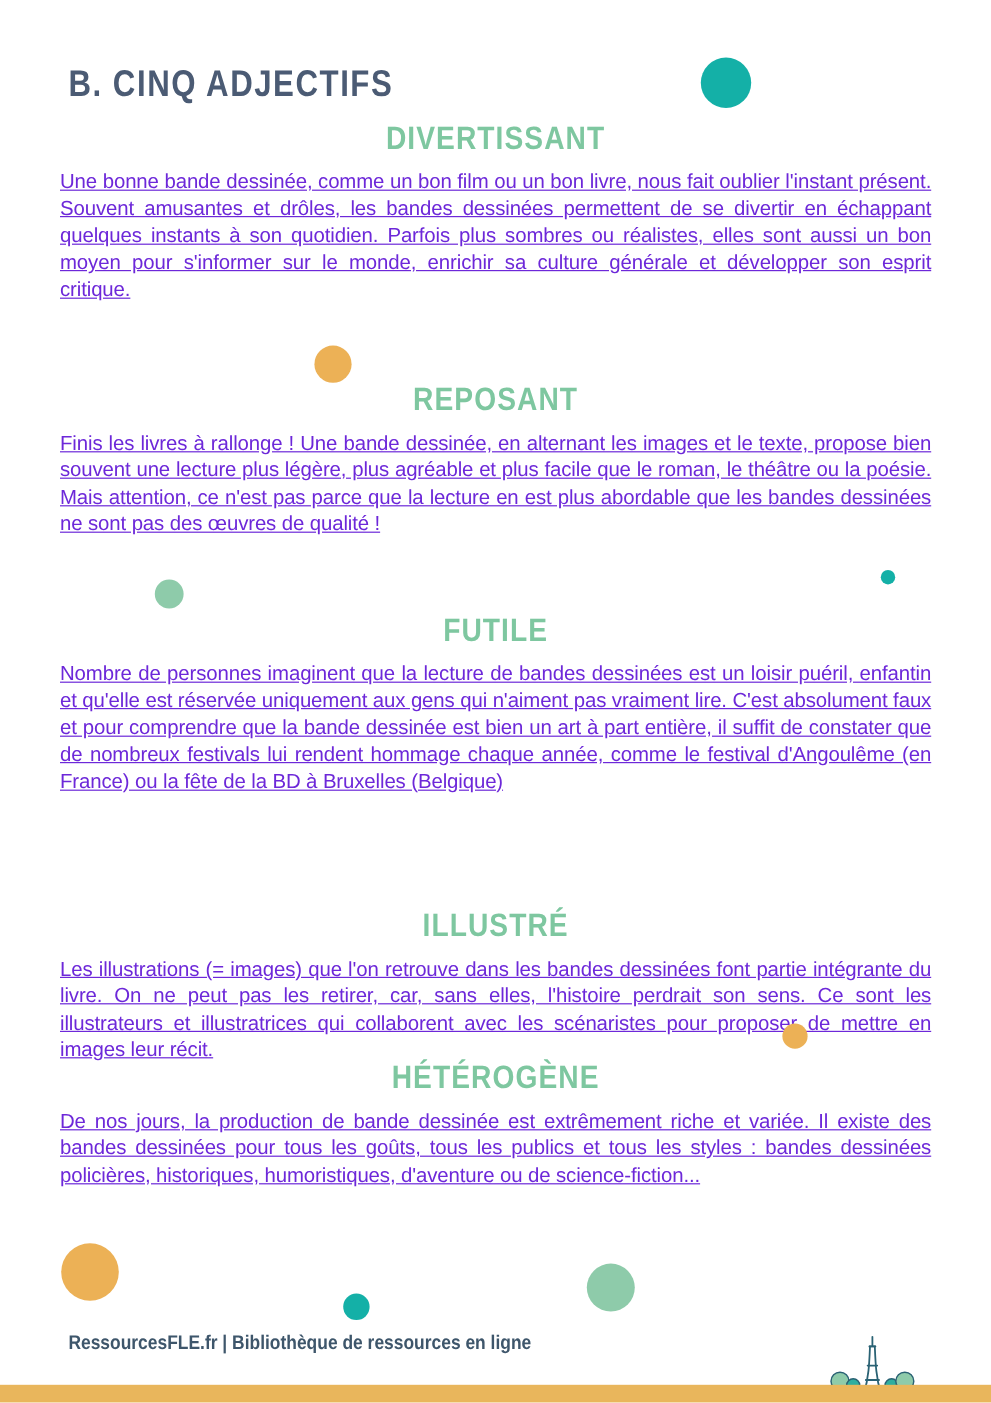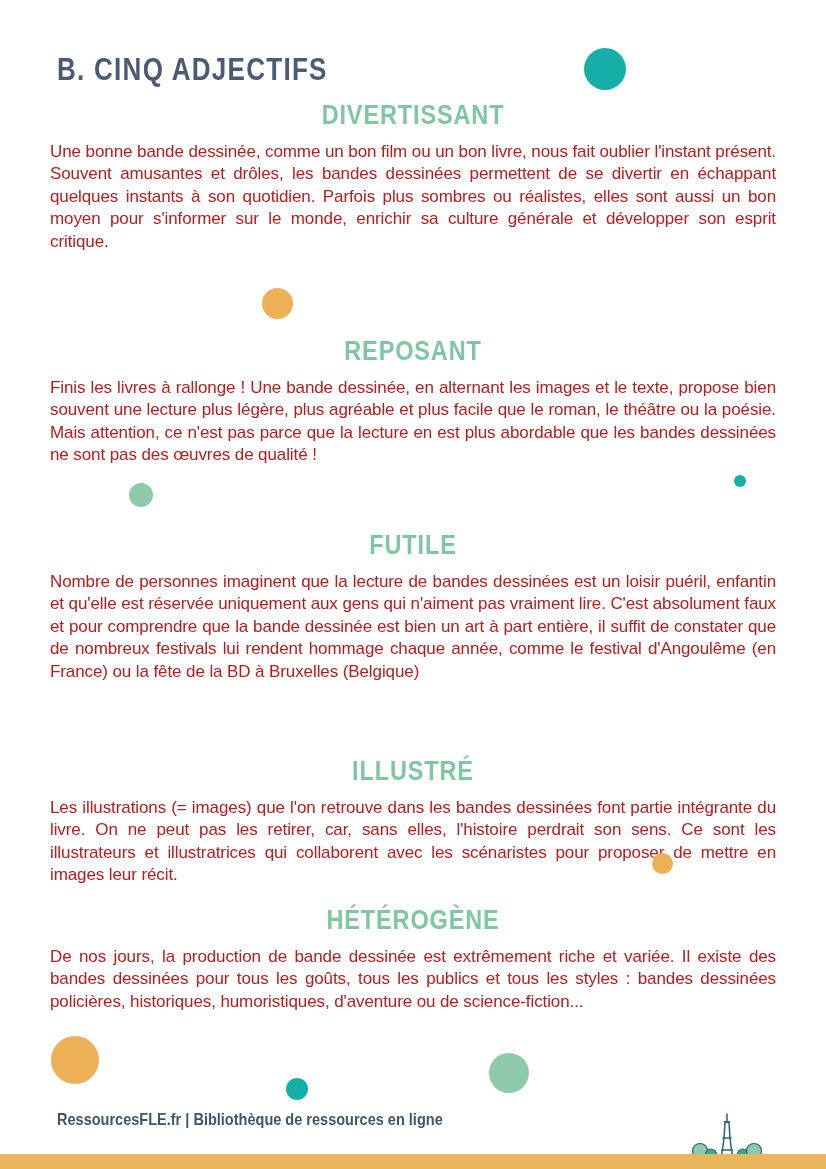"Une bonne bande dessinée, comme" .section p { color: #b91c1c -> #6d28d9; text-decoration: none -> underline }
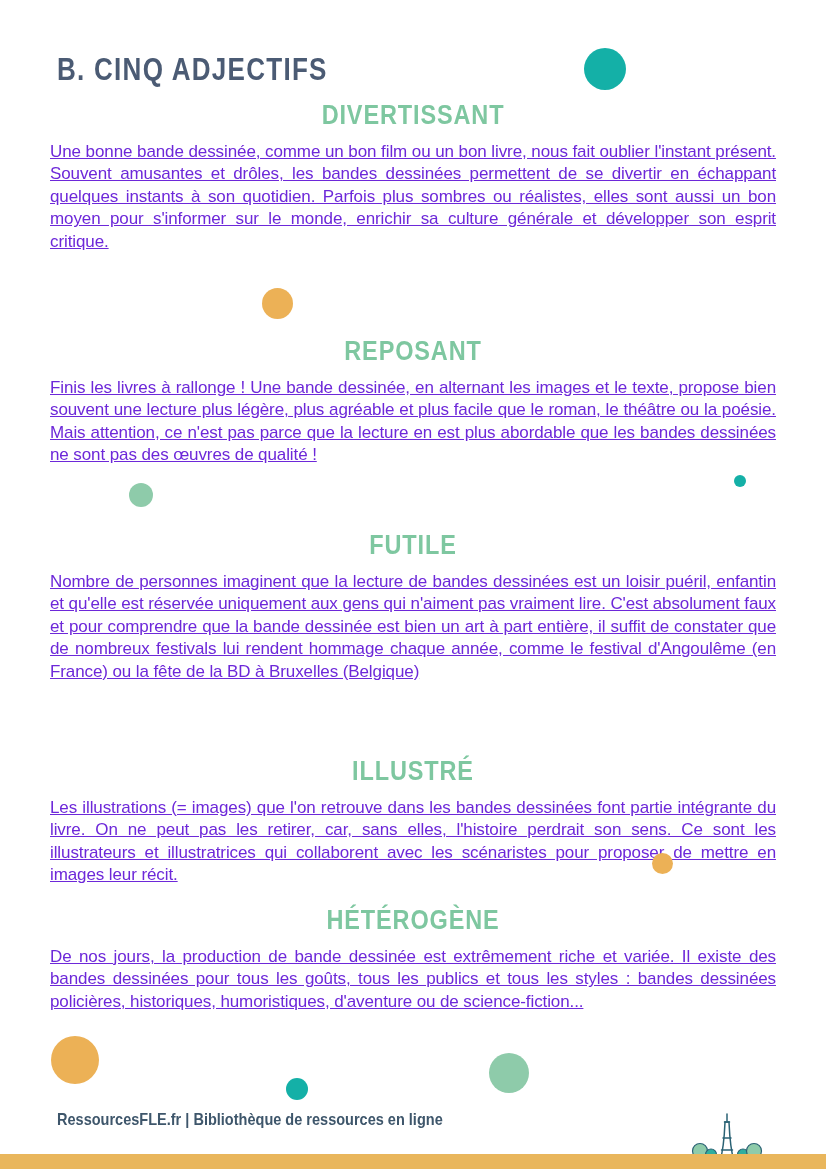"REPOSANT" .s2 { top: 336px -> 318px }
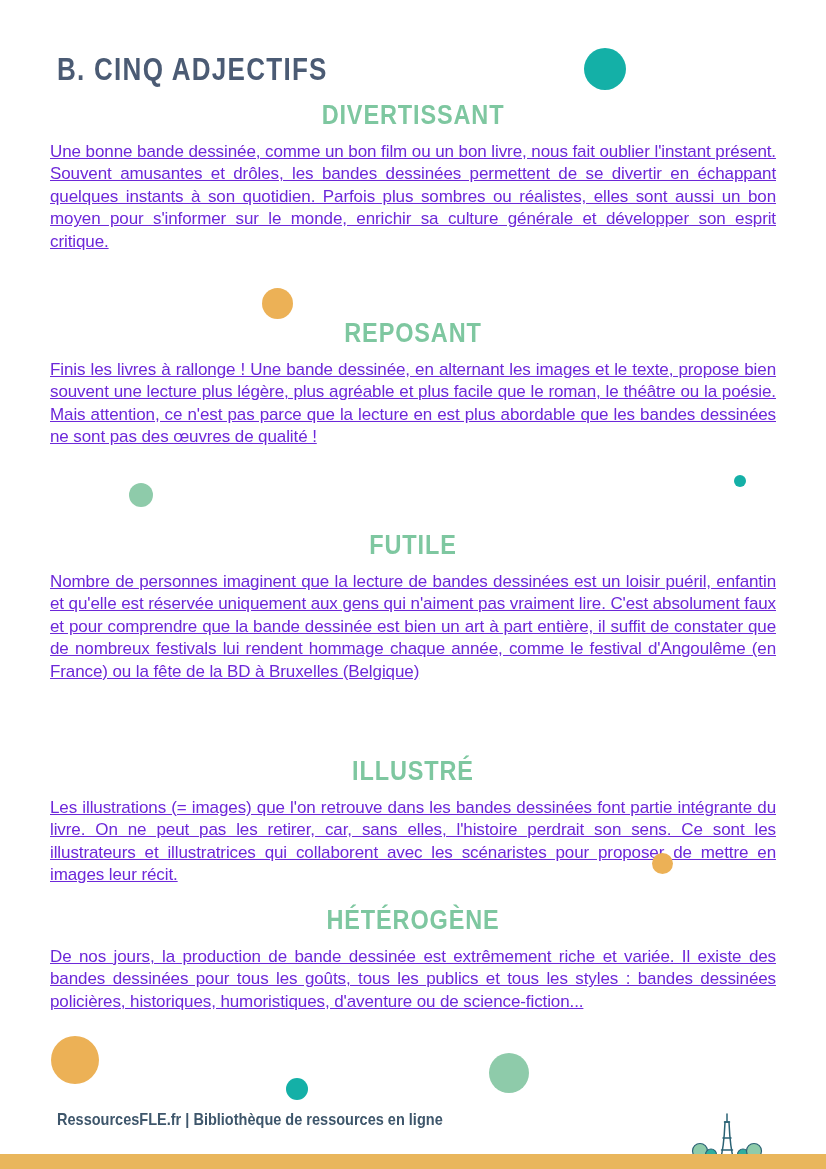"FUTILE" .s3 { top: 530px -> 510px }
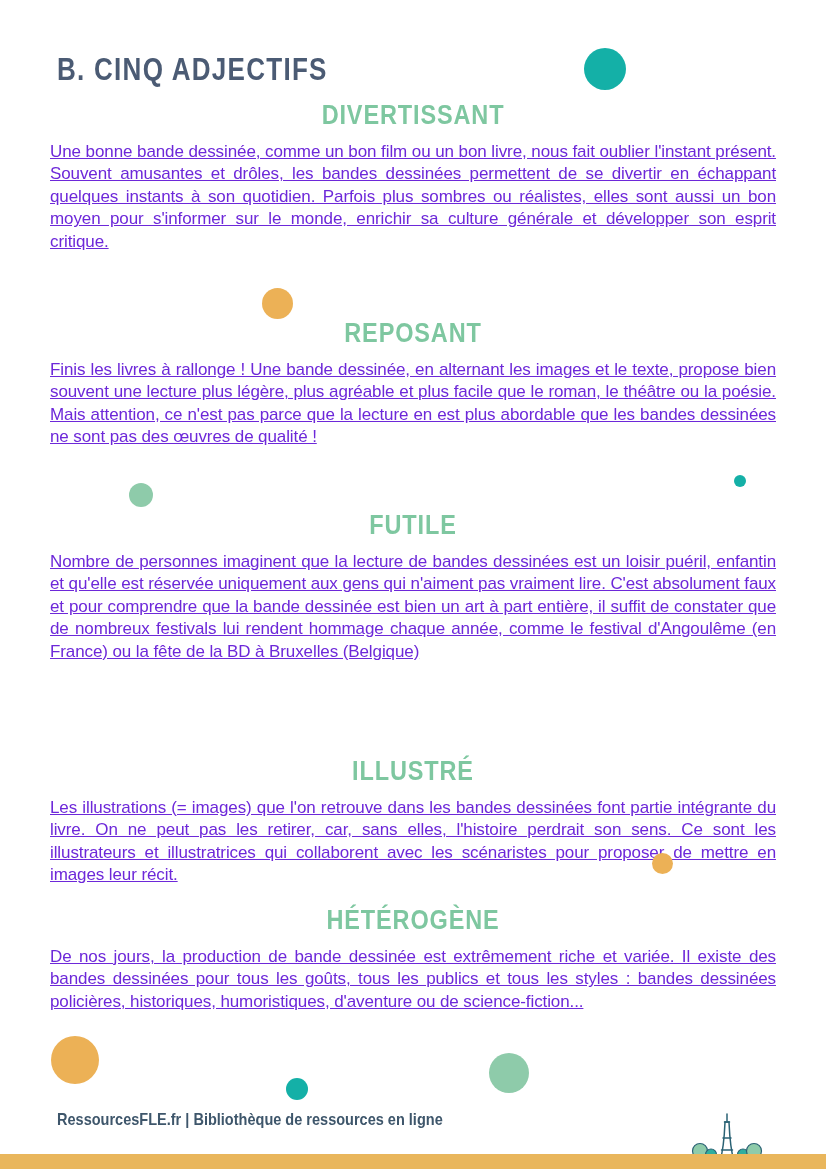"HÉTÉROGÈNE" .s5 { top: 905px -> 883px }
